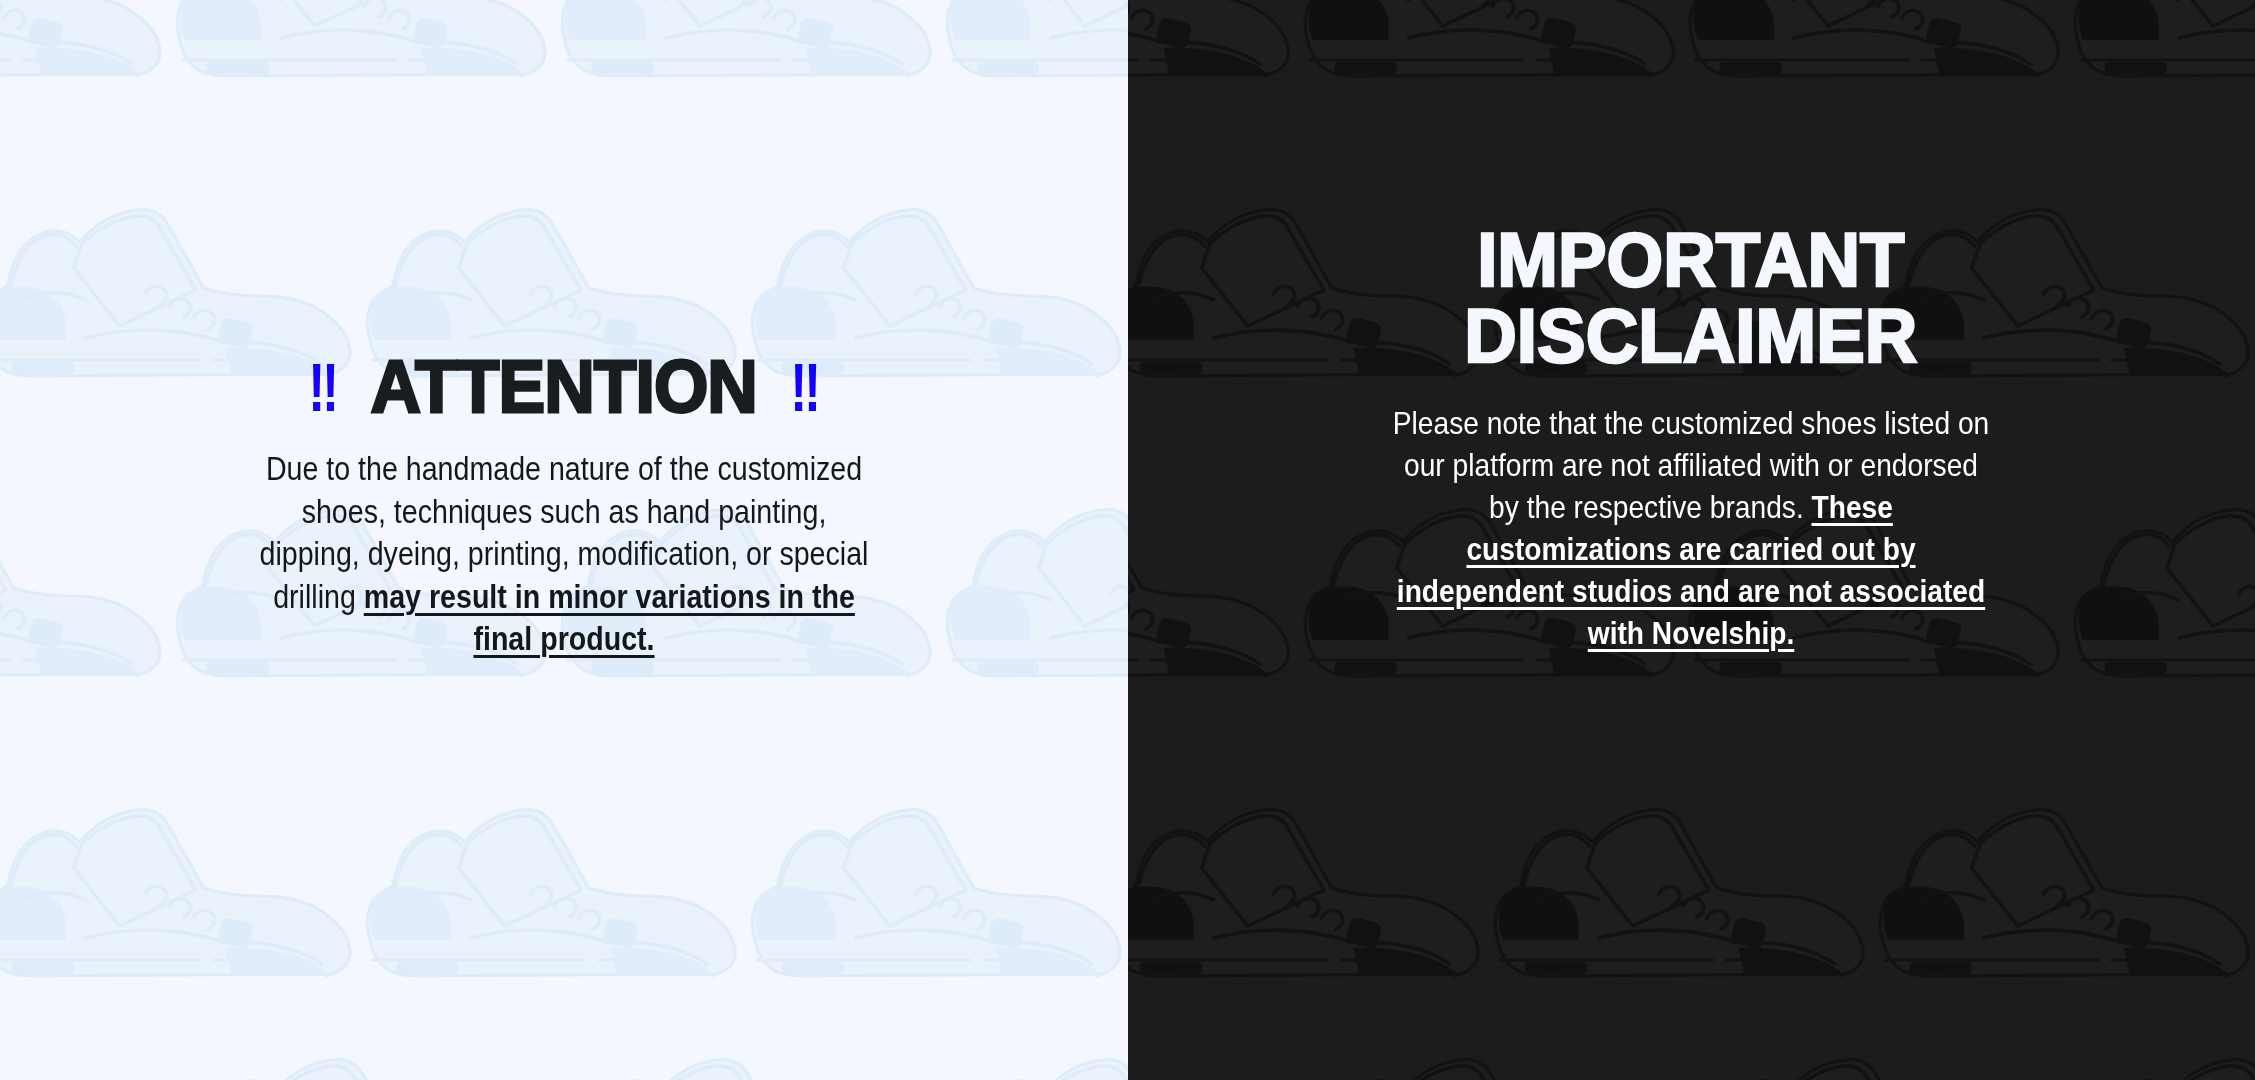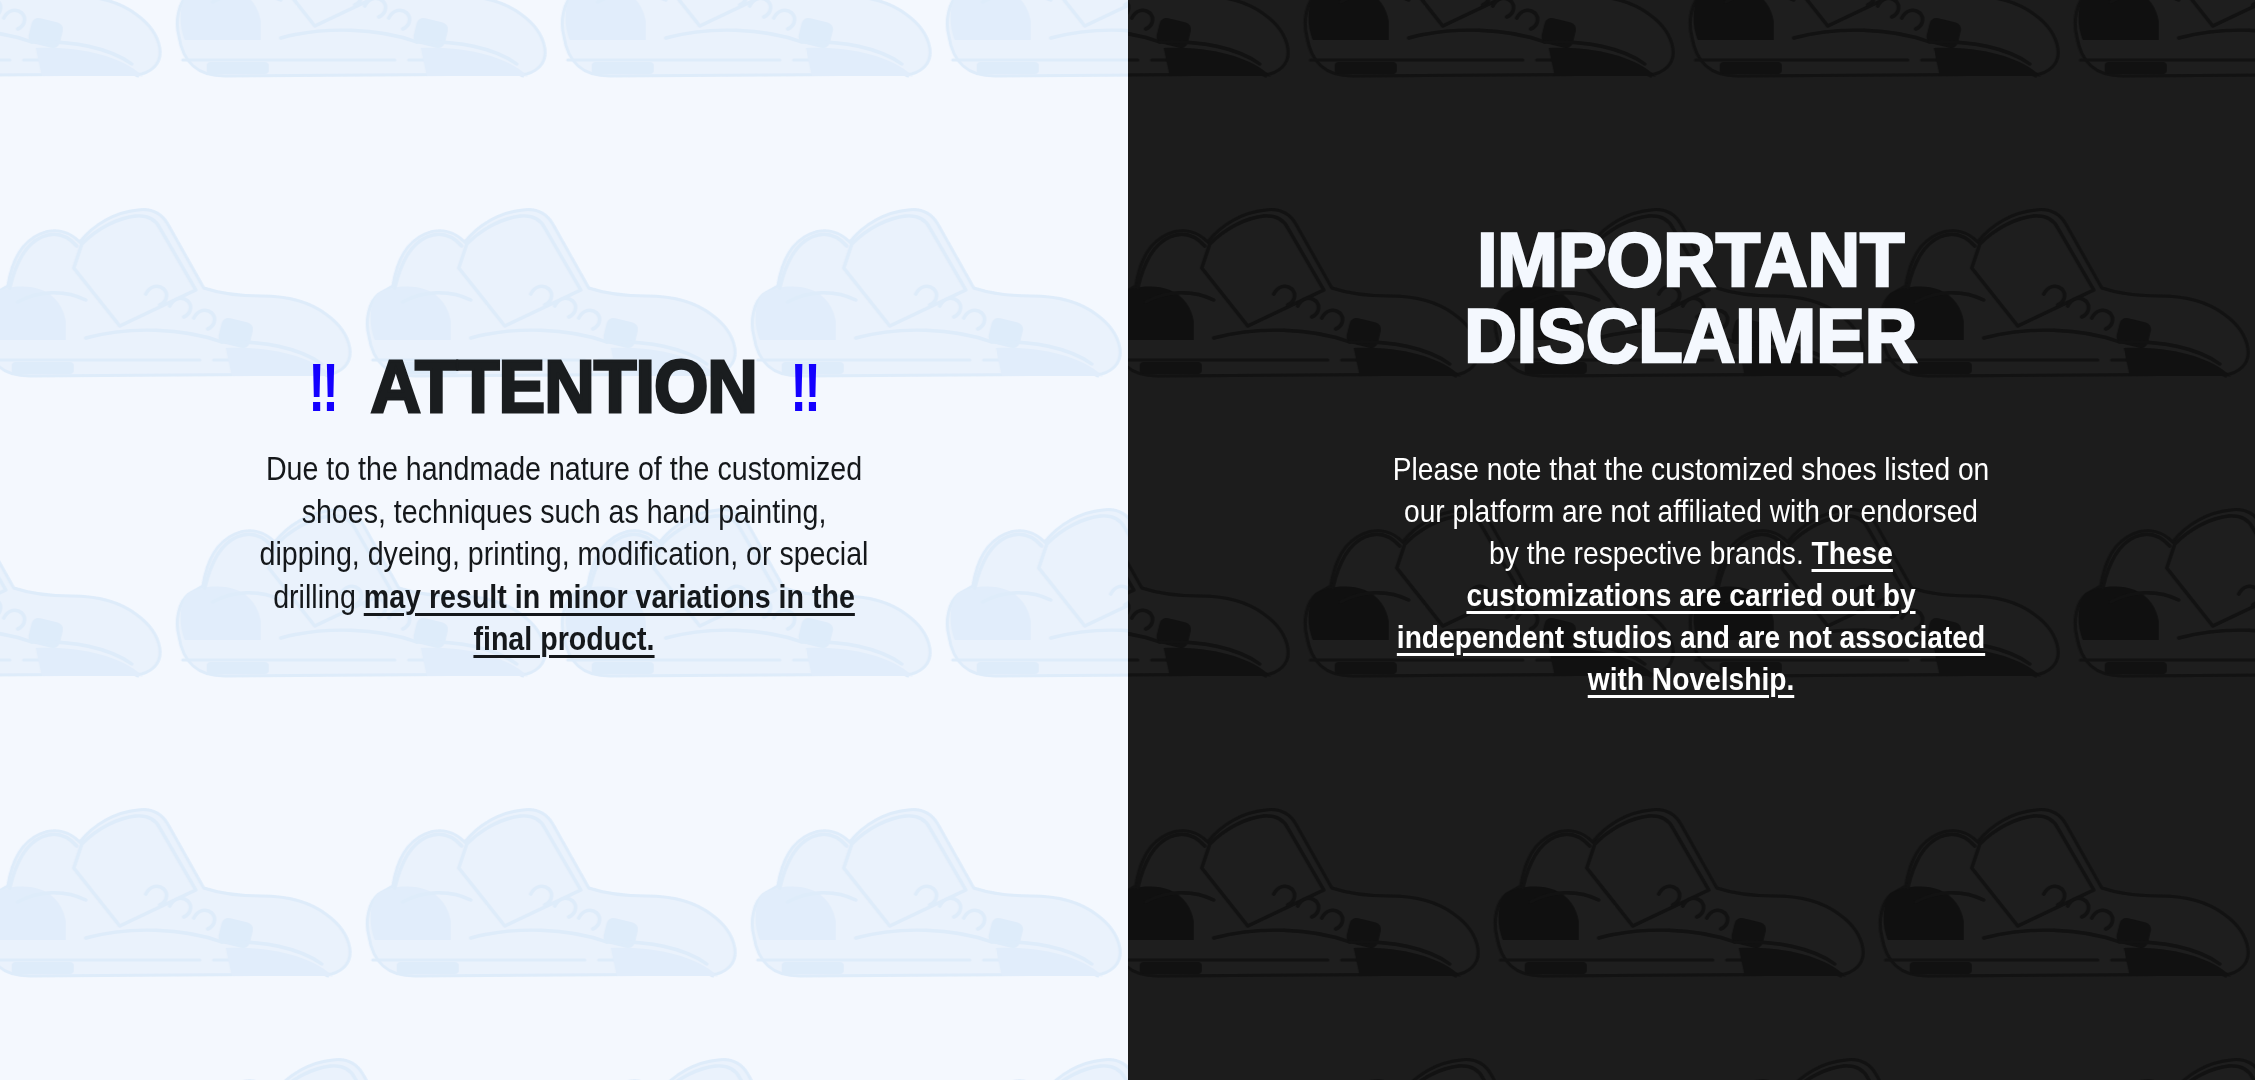"IMPORTANT" .panel-dark .content { gap: 46px -> none }
